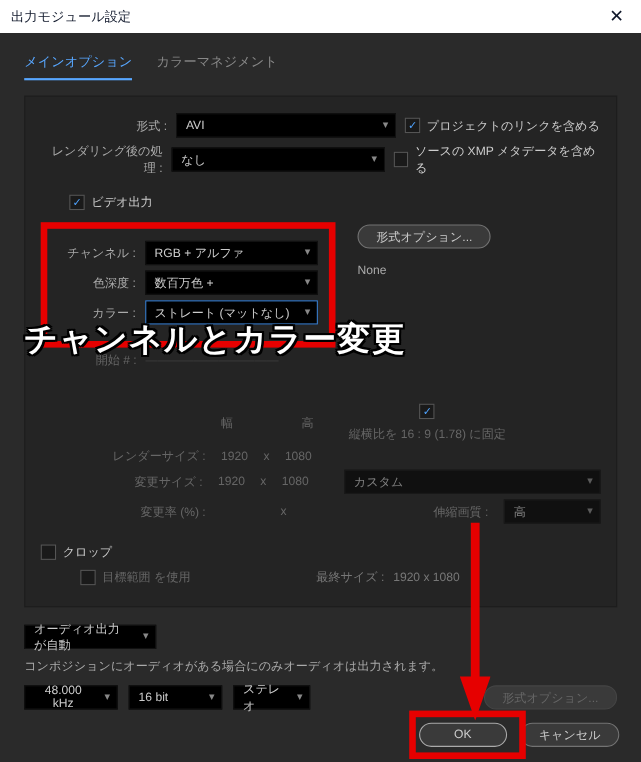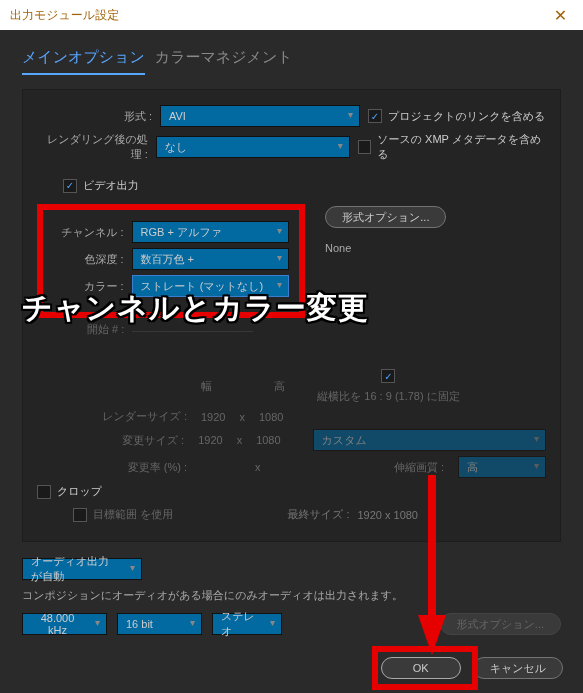"出力モジュール設定" .titlebar { color: #a16207 -> #0f172a }
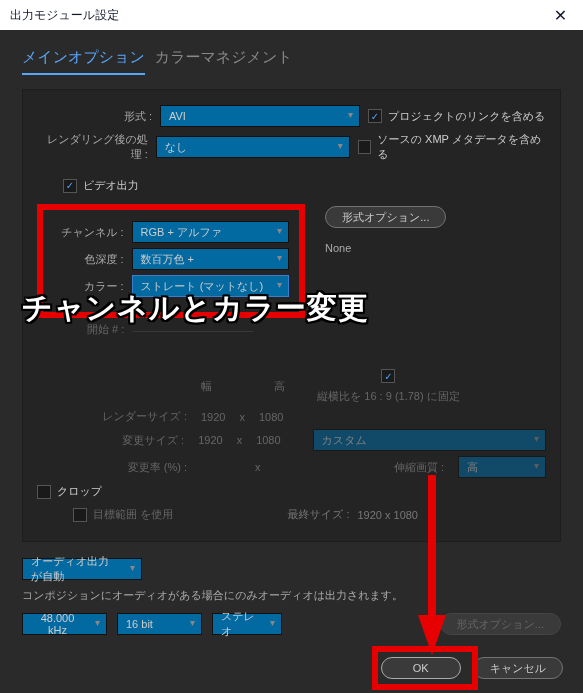"メインオプション" .tabs { font-size: 15px -> 12px; gap: 10px -> 22px }
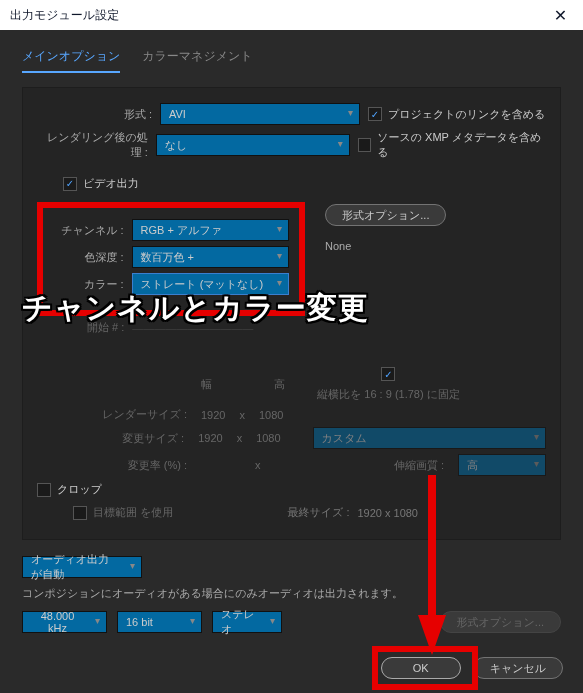"AVI" .select { background: #0369a1 -> #000000 }
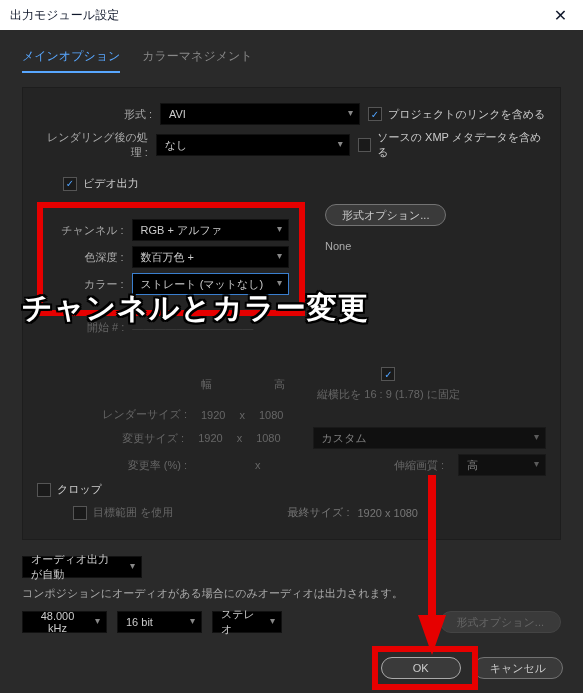"クロップ" .crop { margin-top: 6px -> 18px }
